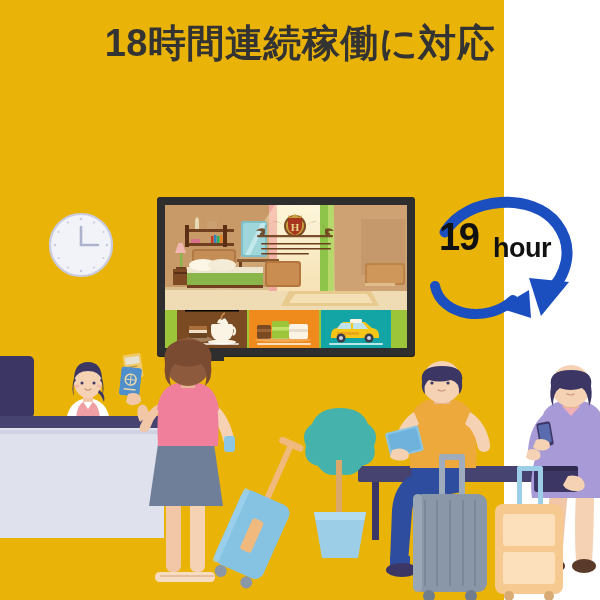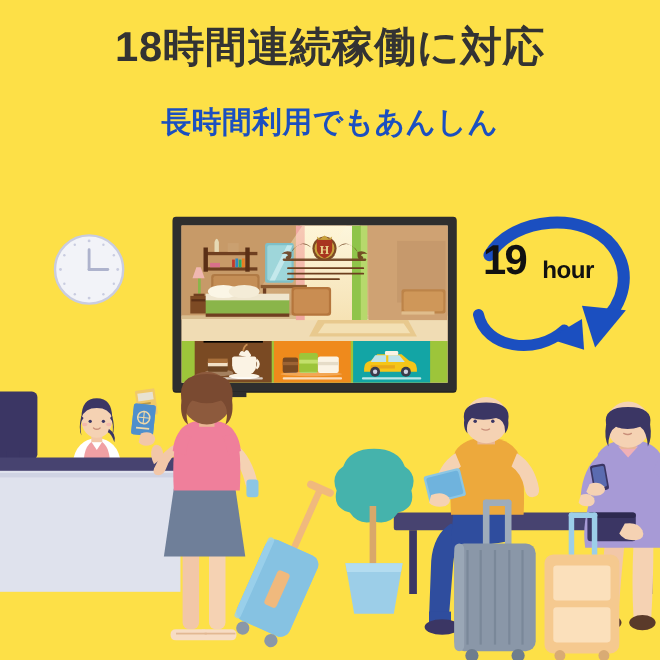"18時間連続稼働に対応" #stage { background: #fde047 -> #eab308; width: 600px -> 504px }
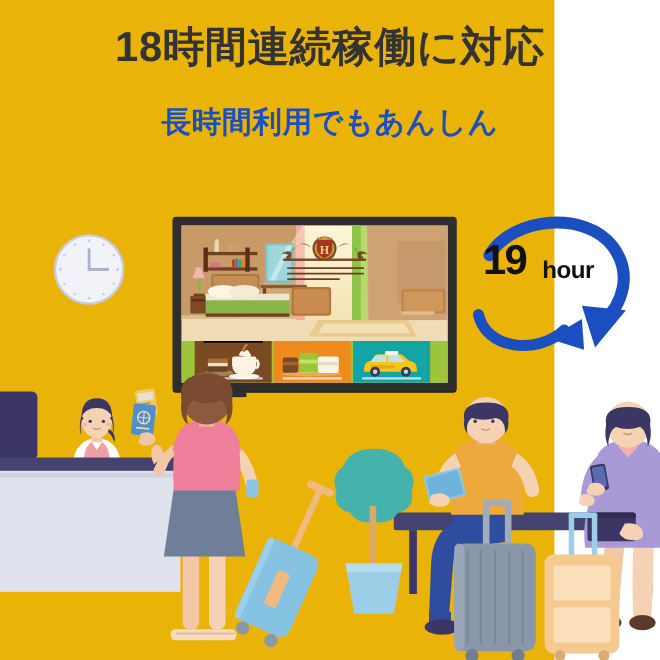"長時間利用でもあんしん" div.subhead { html: <div>長時間利用でもあんしん</div> -> none }
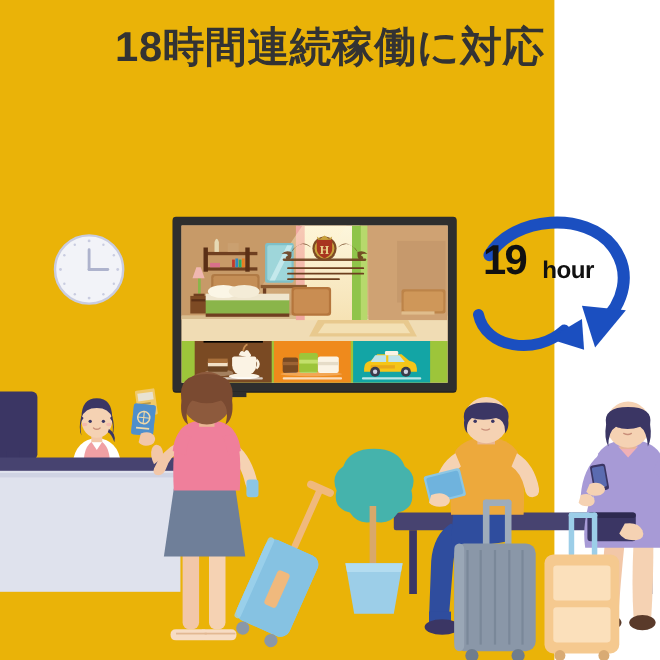"hour" .badge-hour { font-size: 22px -> 27px }
